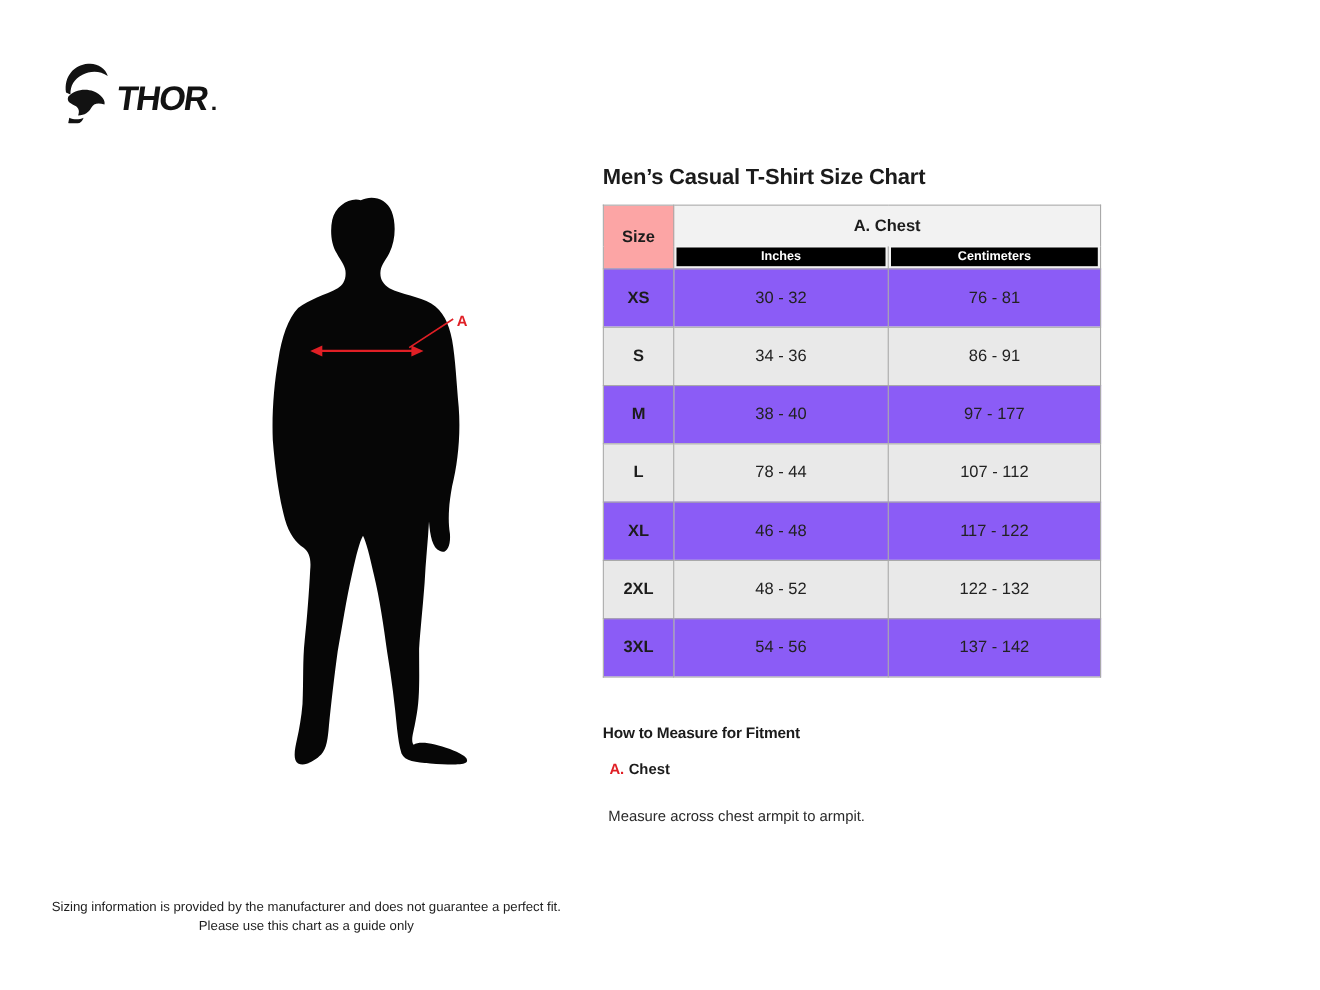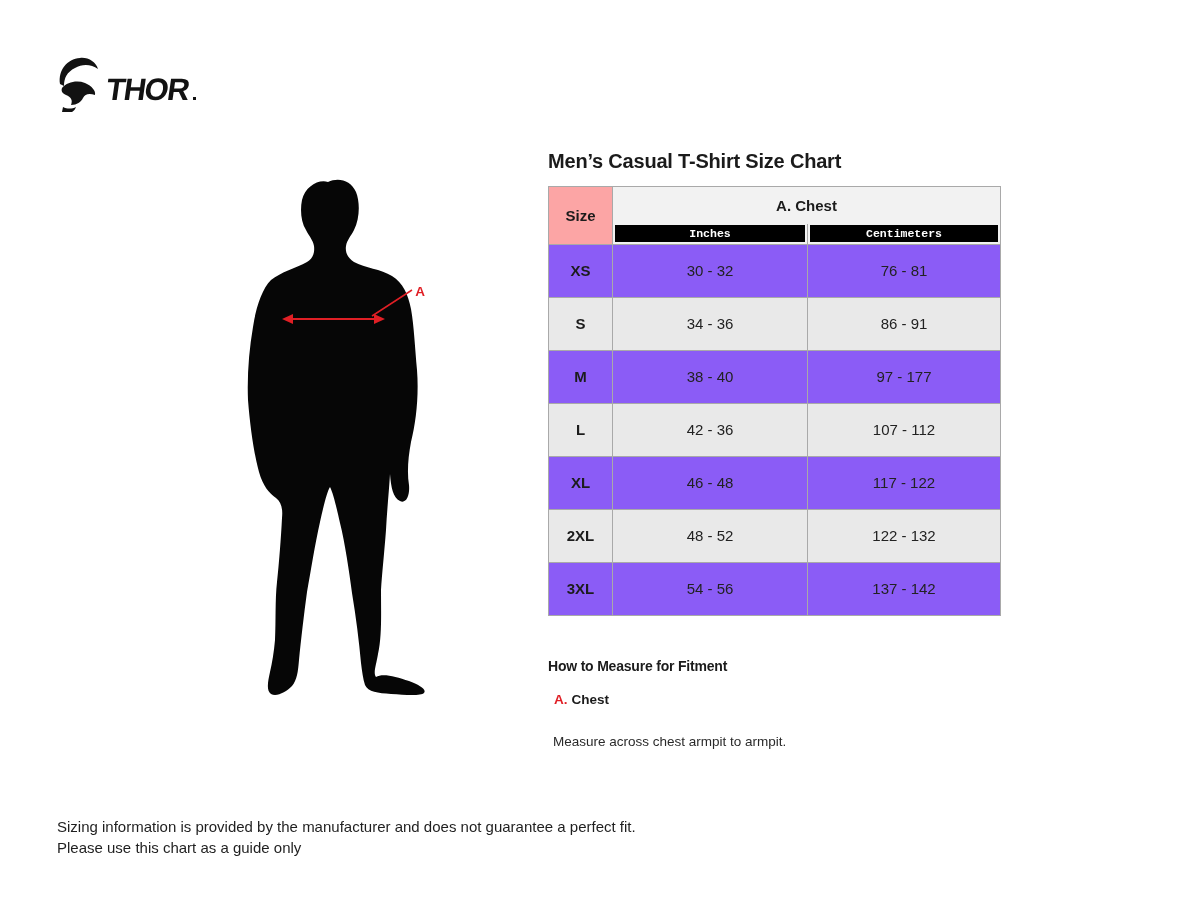"Inches" .size-chart .bar-cell { font-family: Liberation Mono, monospace -> none }
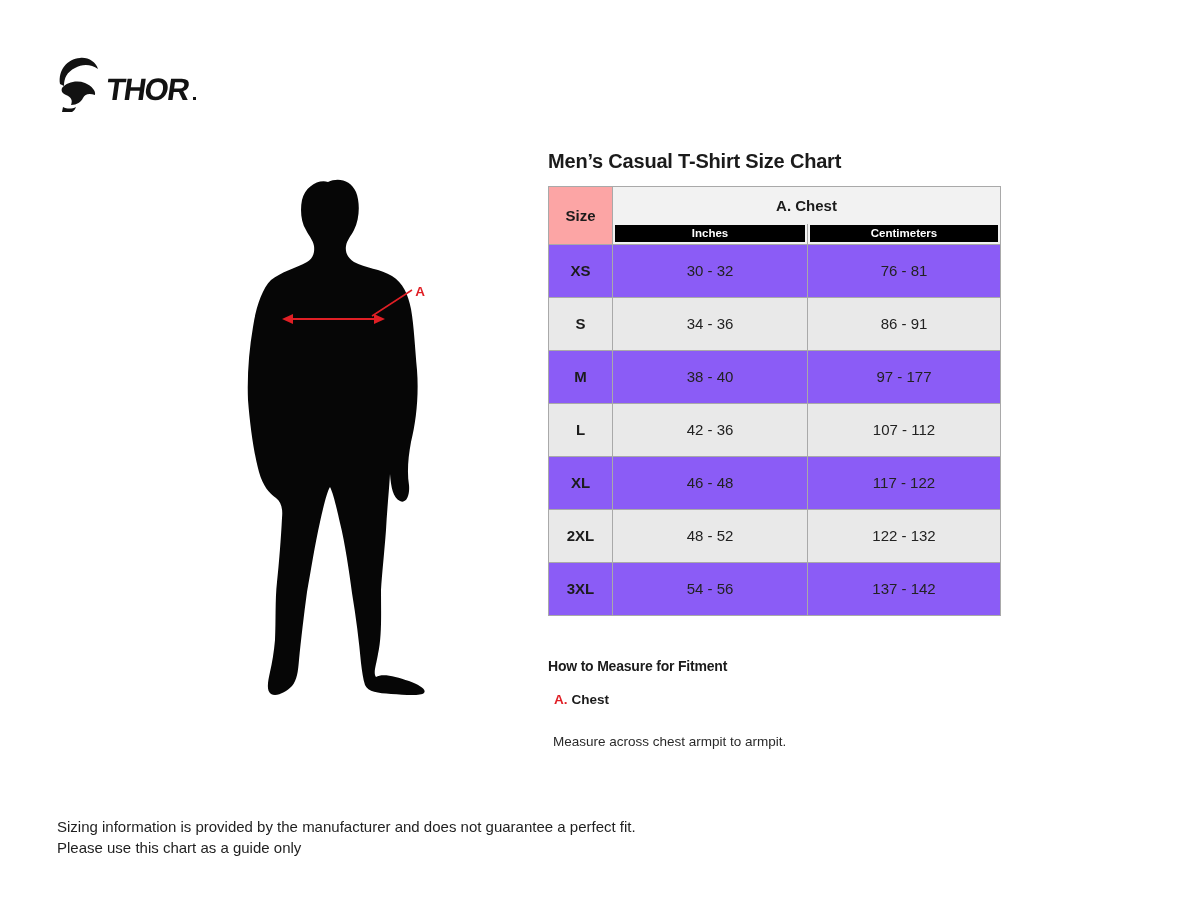"42 - 36" td { text: 42 - 36 -> 78 - 44 }
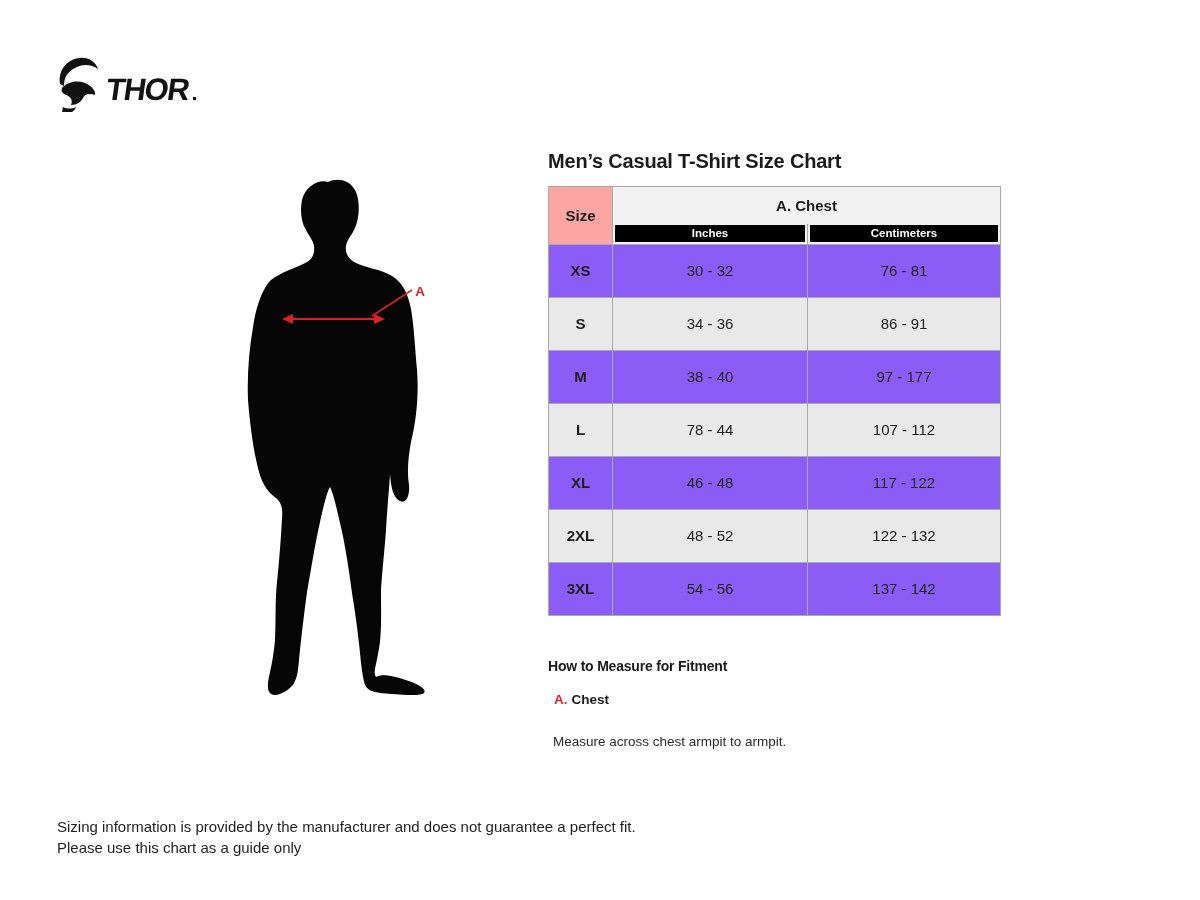"Sizing information is provided by" .footer { font-size: 15px -> 12px; left: 57px -> 47px; text-align: none -> center }
